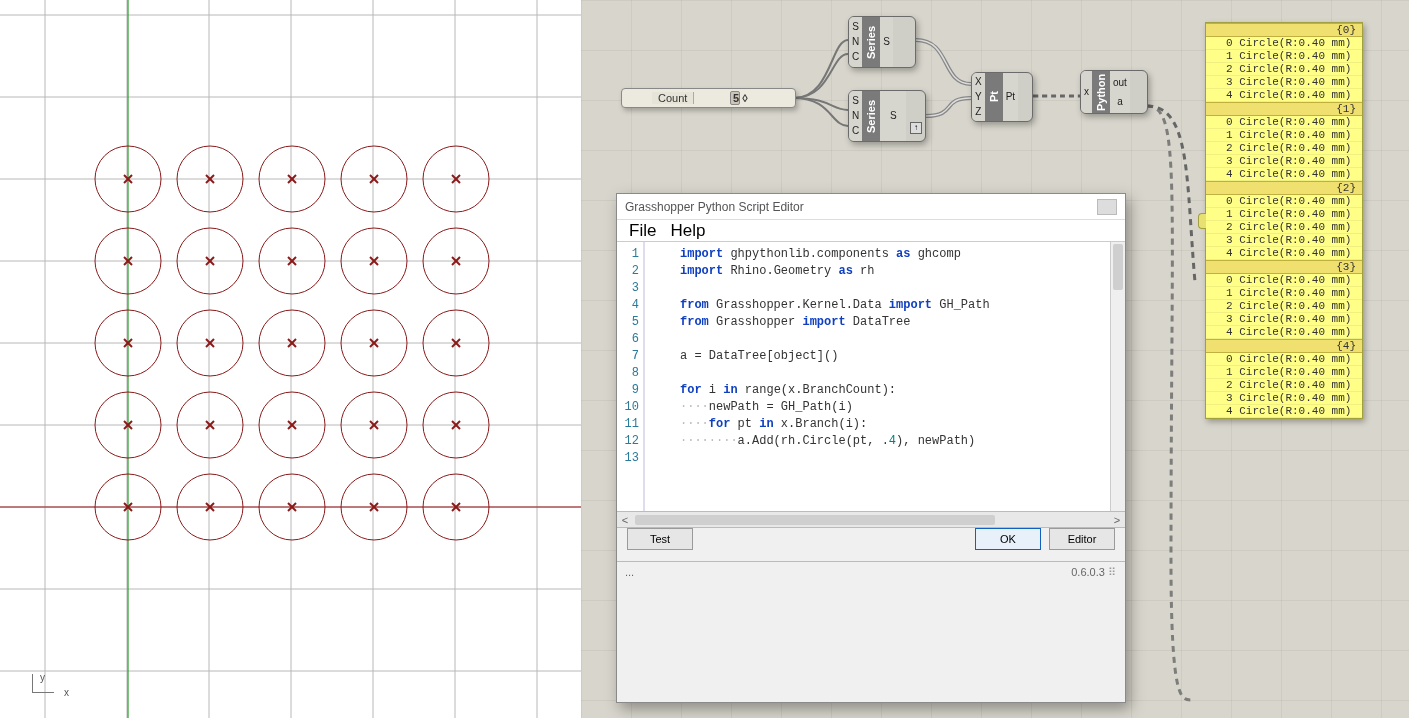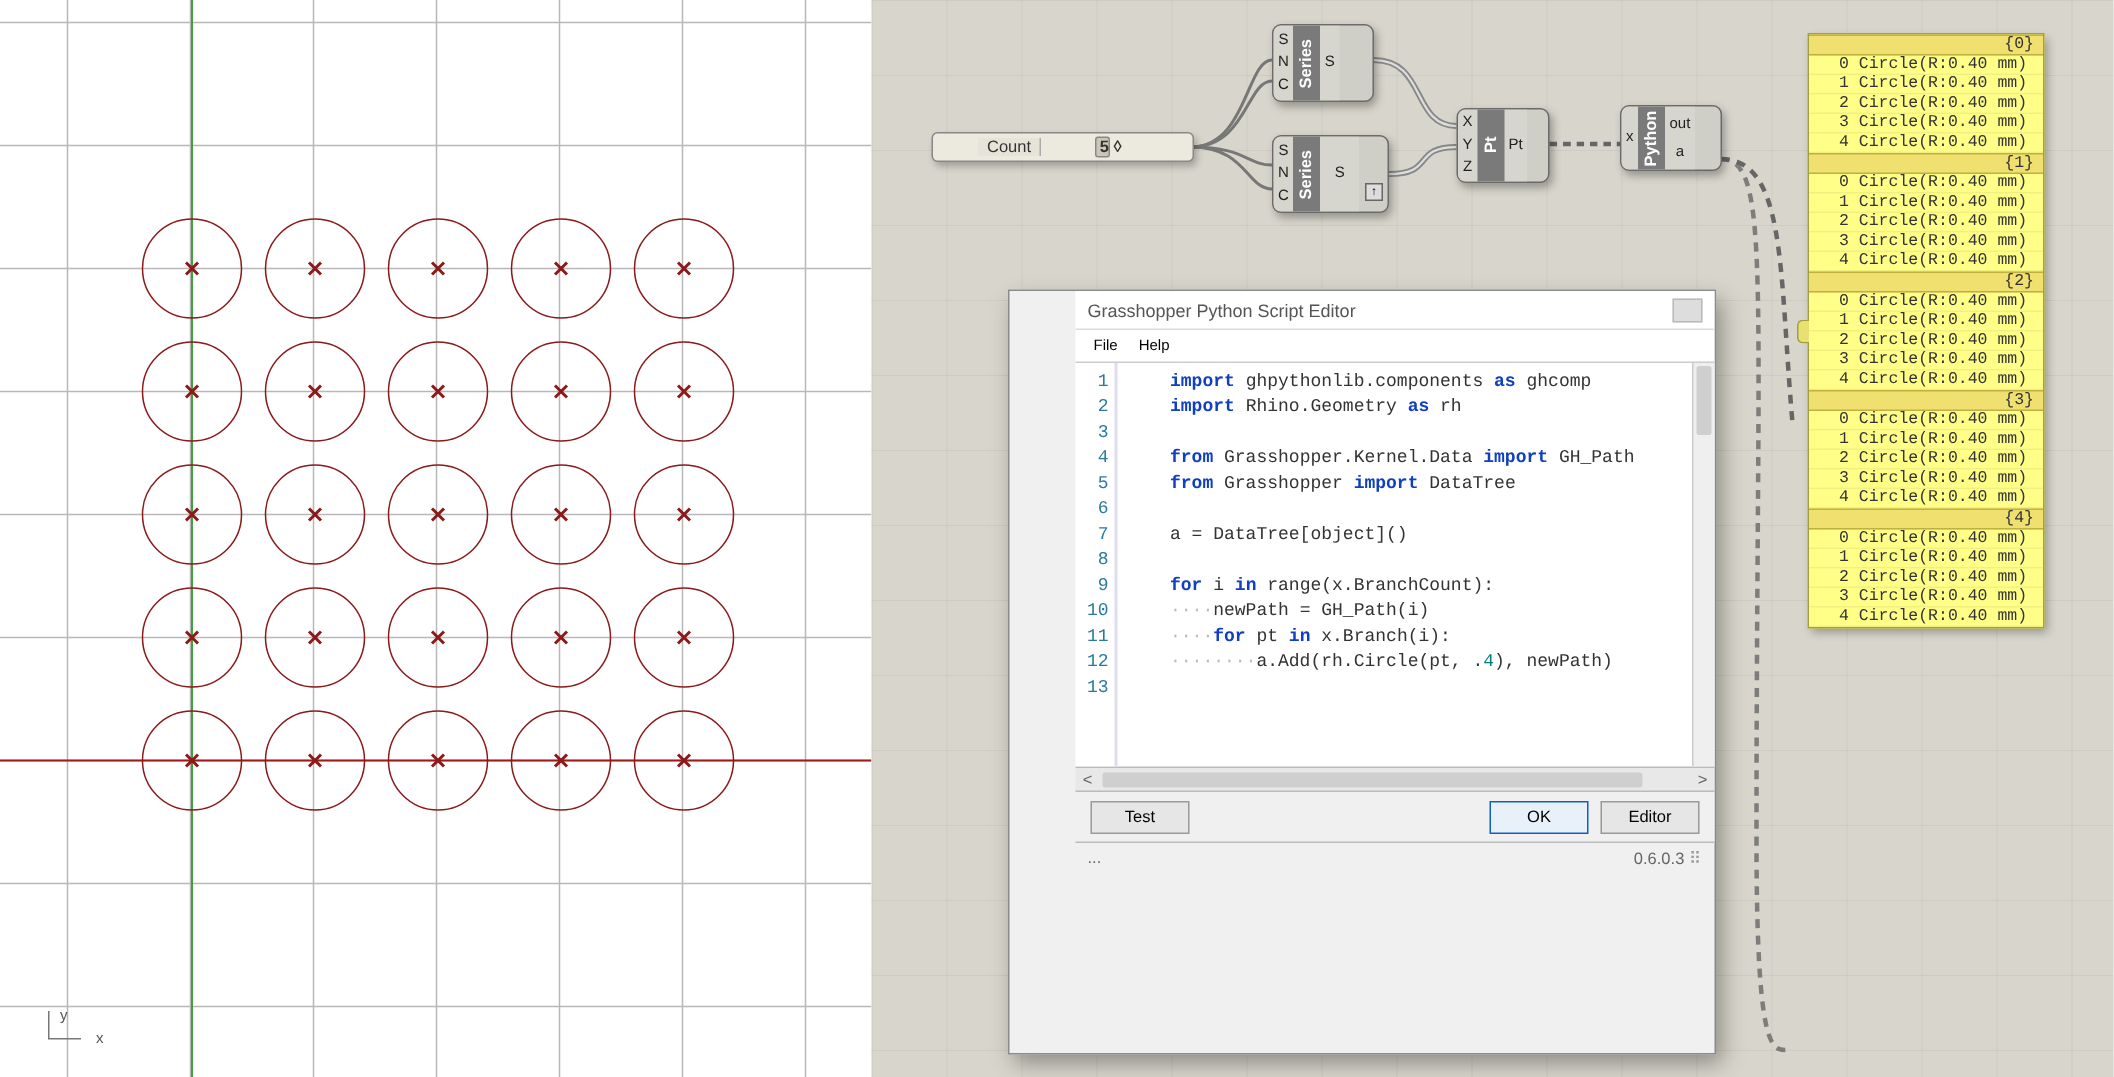"Grasshopper Python Script Editor" .editor { left: 672px -> 616px; padding-left: 44px -> none; width: 472px -> 510px }
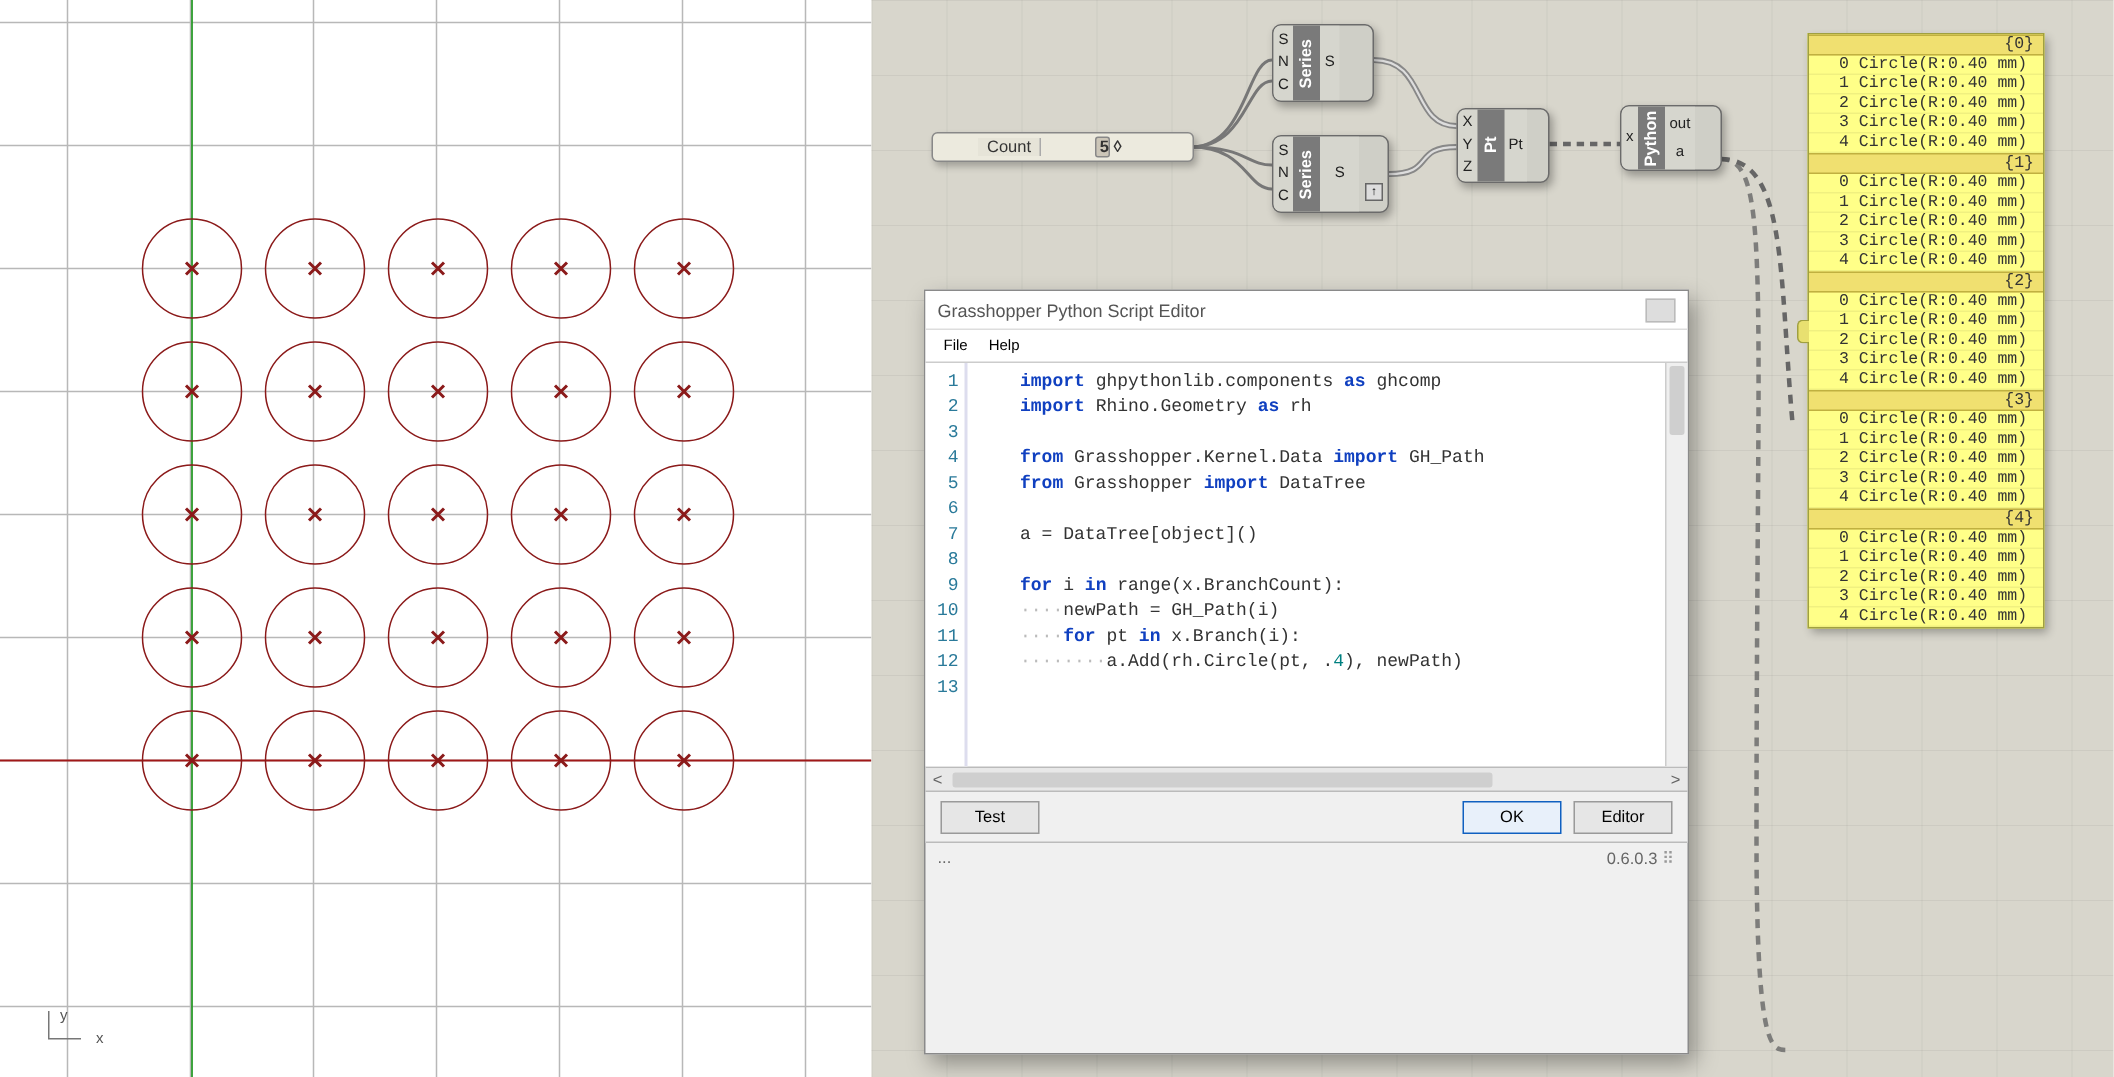"File" .editor .menubar { font-size: 10px -> 17px }
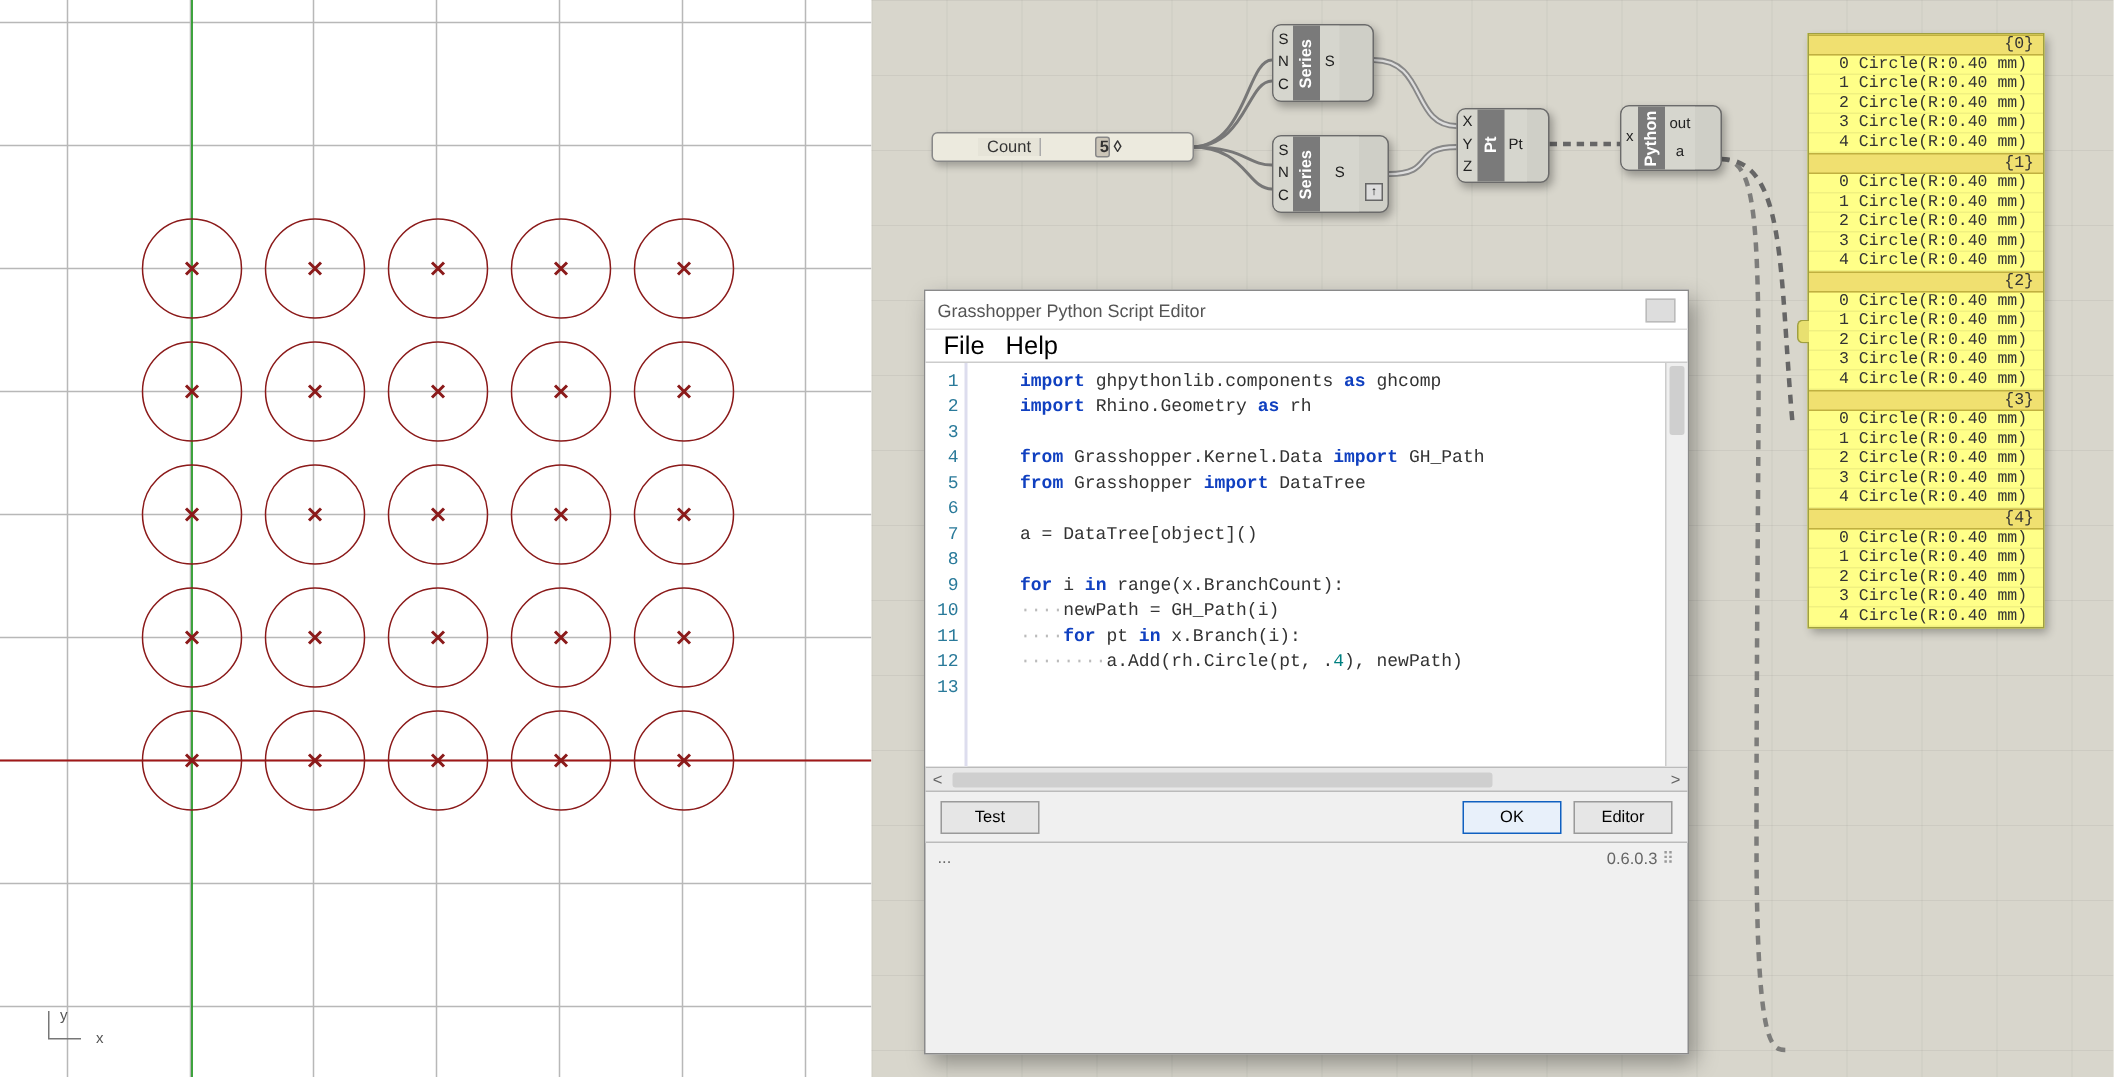"Test" .editor .btnbar { align-items: center -> none }
